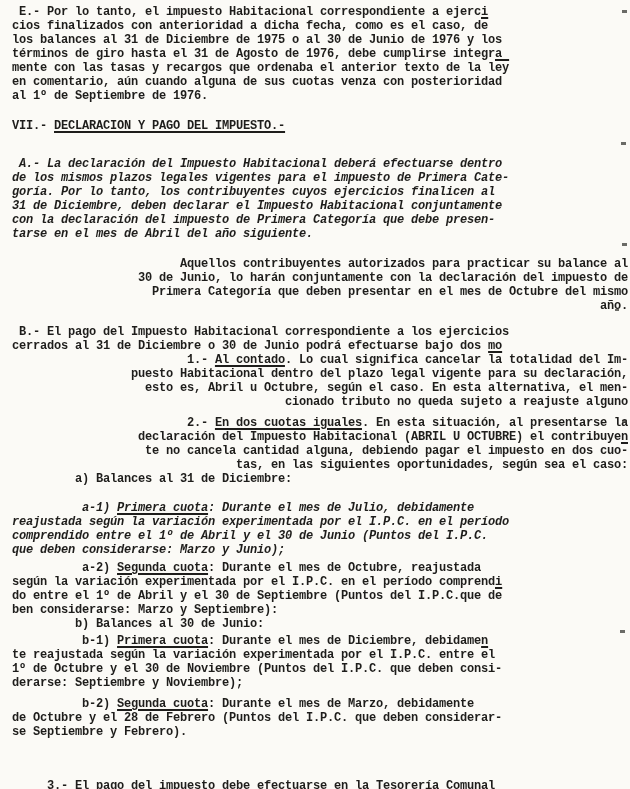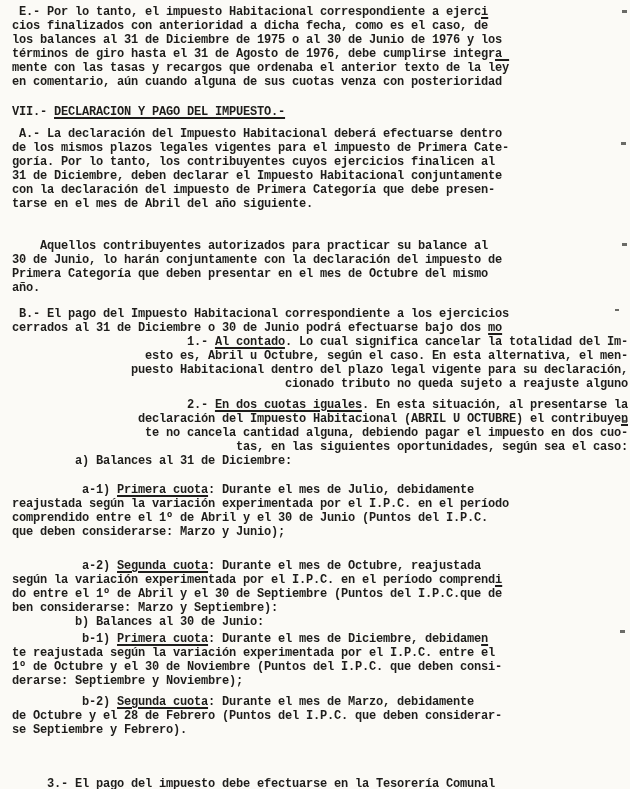"al 1º de Septiembre de" div.line { html: none -> <div><span>al 1º de Septiembre de 1976.</span></div> }
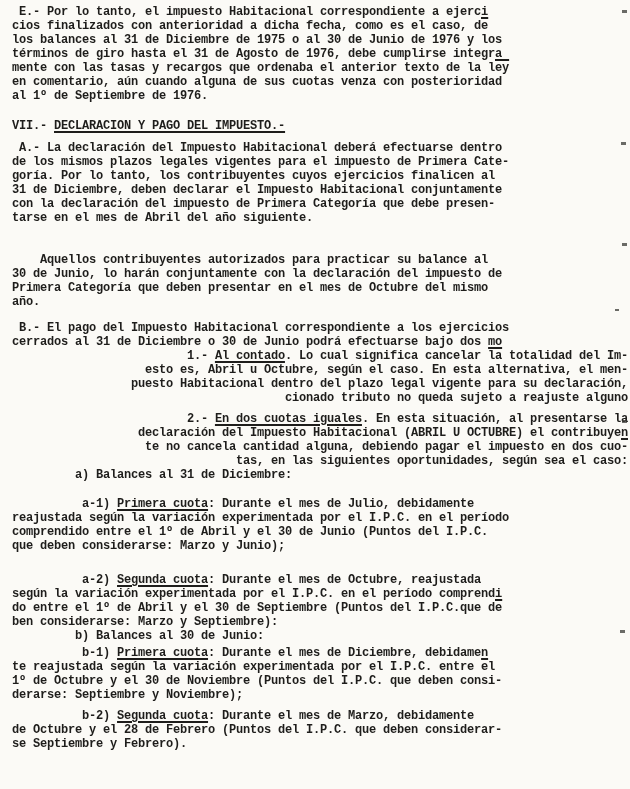"VII.- DECLARACION Y PAGO DEL" div.block { margin-bottom: 8px -> 24px }
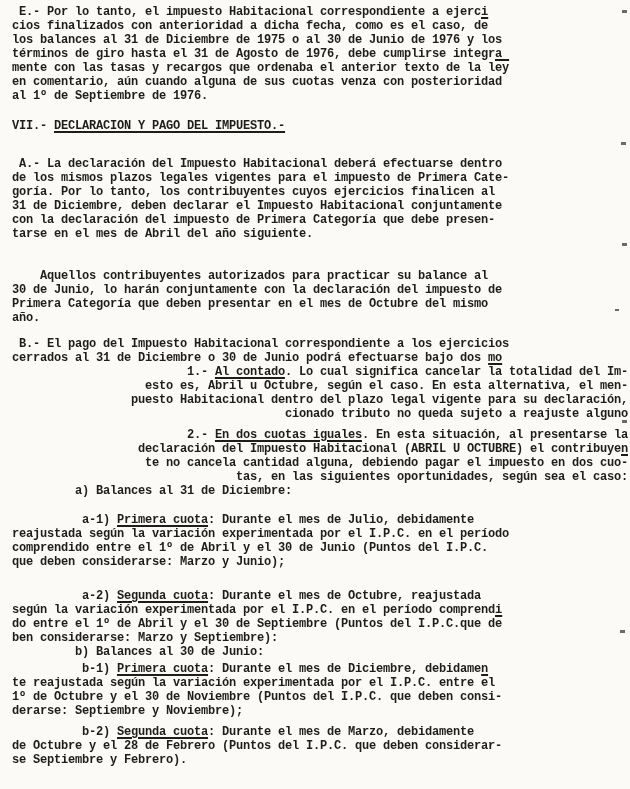"A.- La declaración del Impuesto" div.block { font-style: none -> italic; margin-bottom: 28px -> 16px }
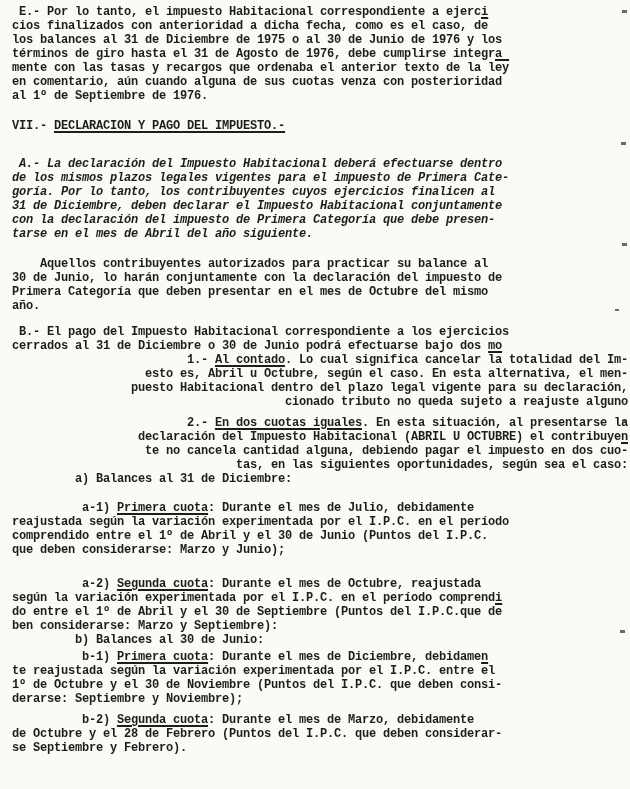"Aquellos contribuyentes autorizados para" div.block { text-align: none -> right }
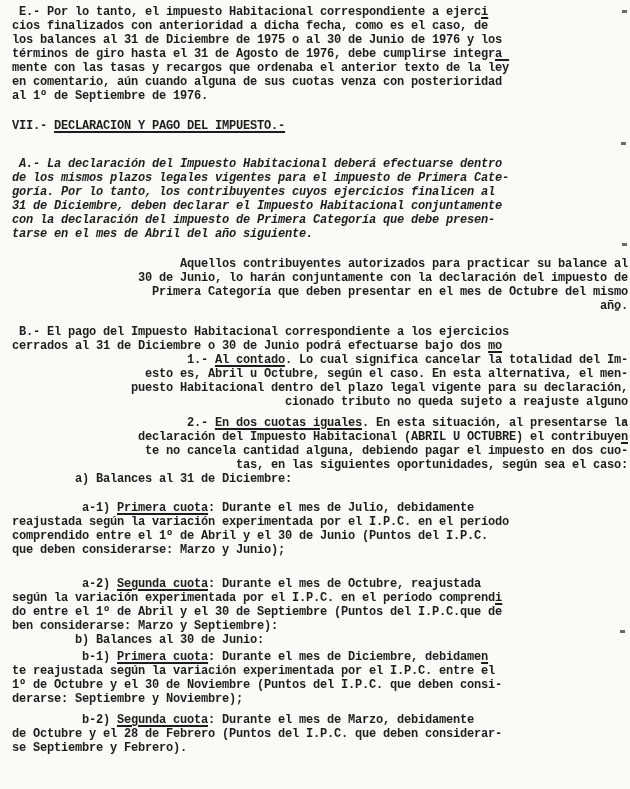"esto es, Abril u Octubre," div.line { order: before "puesto Habitacional dentro del plazo" -> after "puesto Habitacional dentro del plazo" }
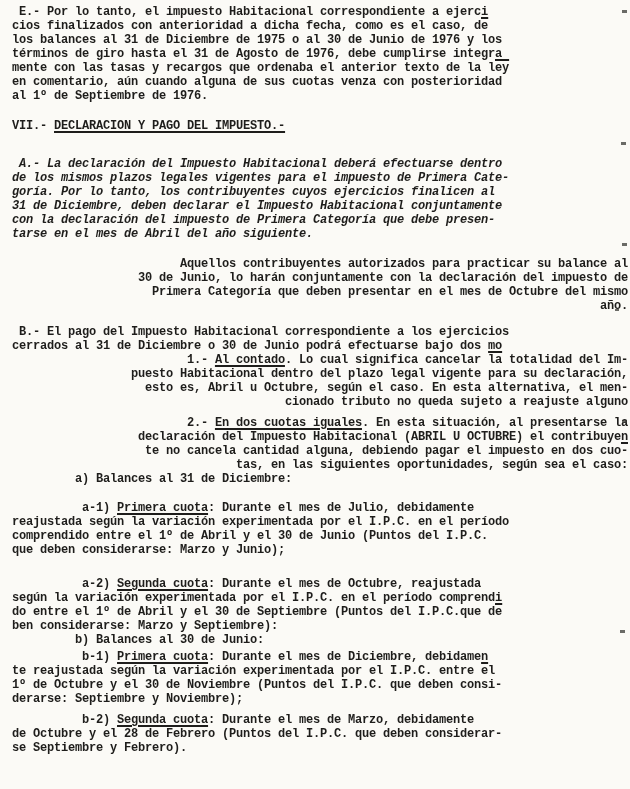"a-1) Primera cuota: Durante el" div.block { font-style: none -> italic; margin-bottom: 20px -> 4px }
